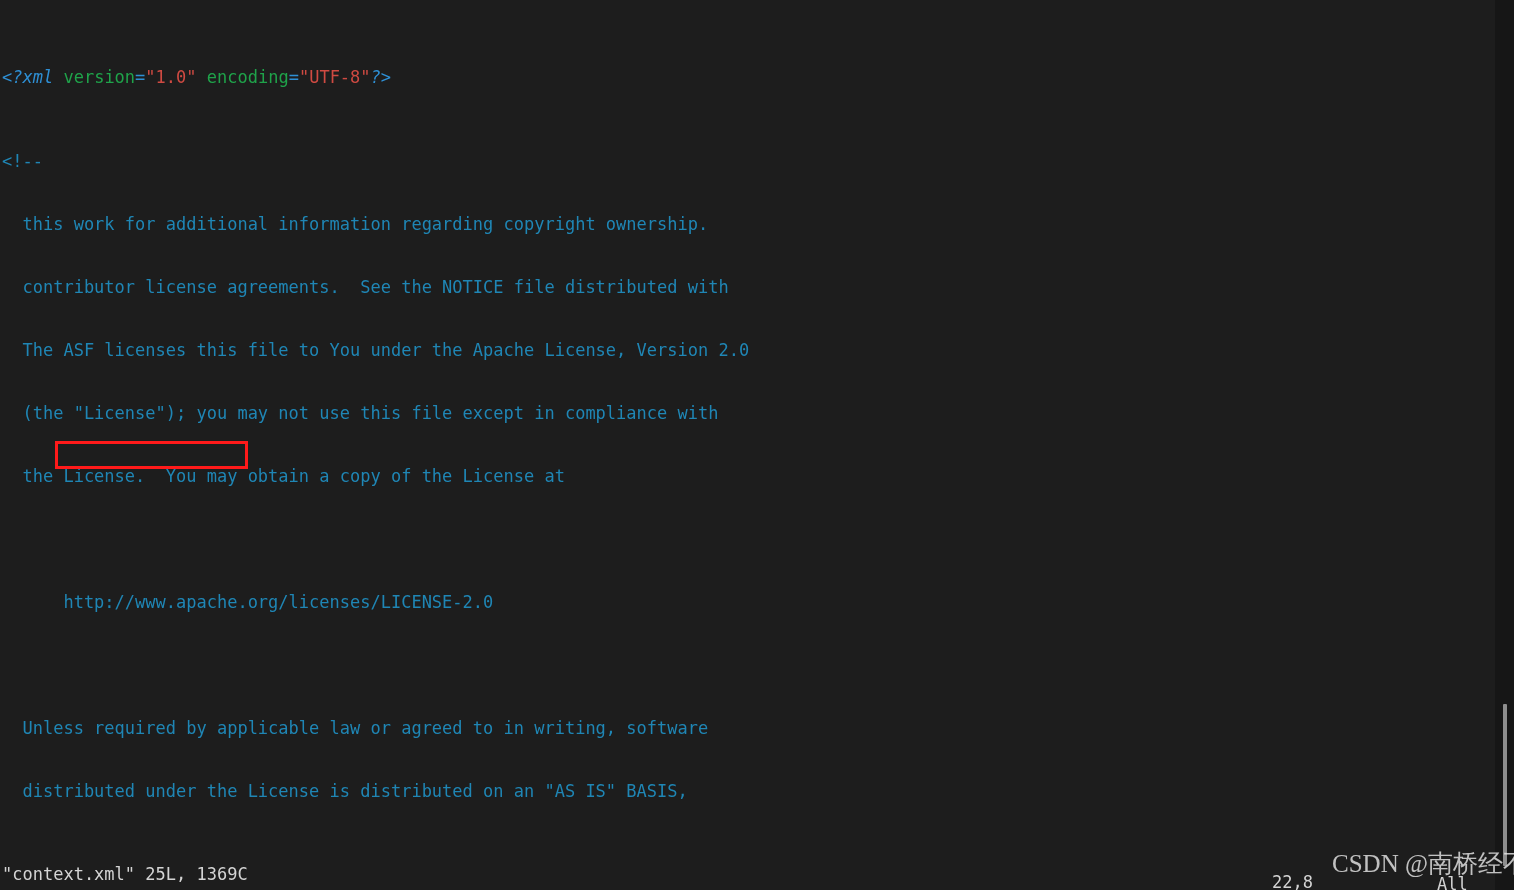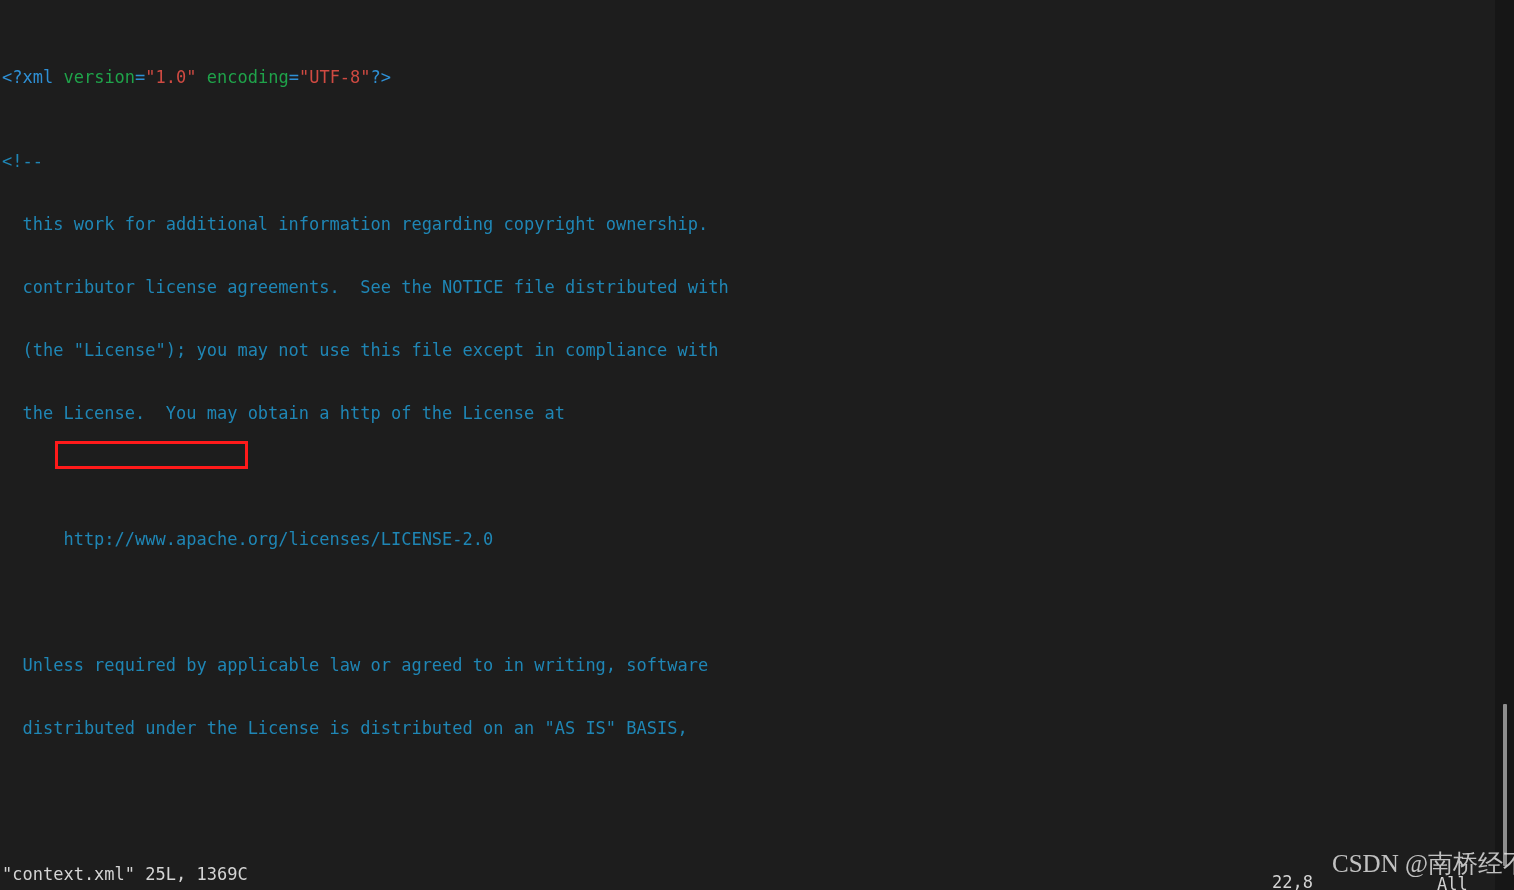"<?xml" .punct { font-style: none -> italic }
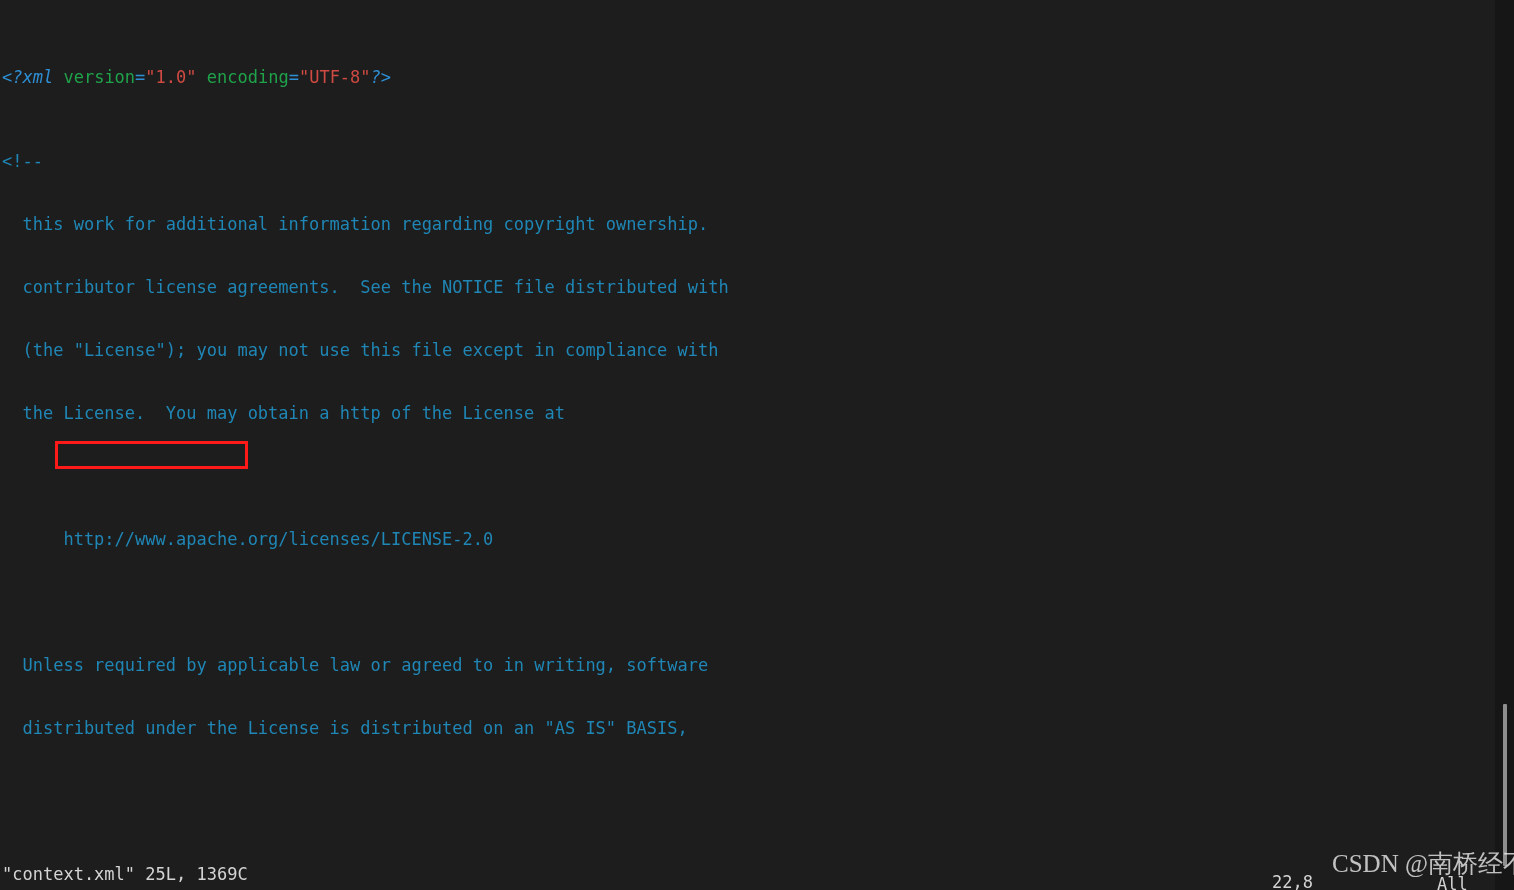"The ASF licenses this file" div.line { html: none -> <div> The ASF licenses this file to You under the Apache License, Version 2.0</div> }
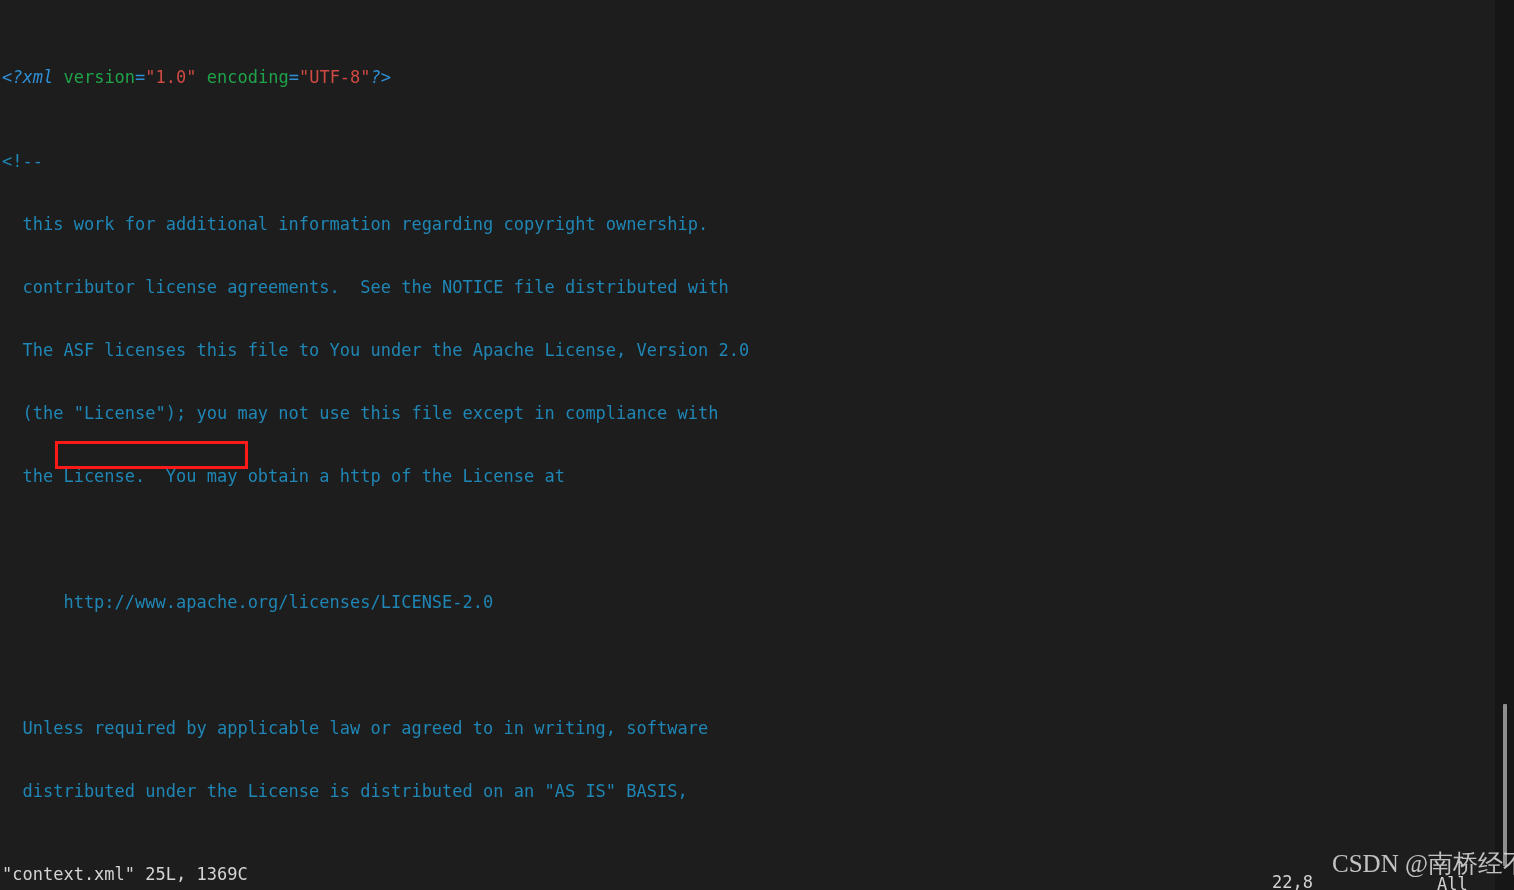"the License. You may obtain" div.line { text: http -> copy }
